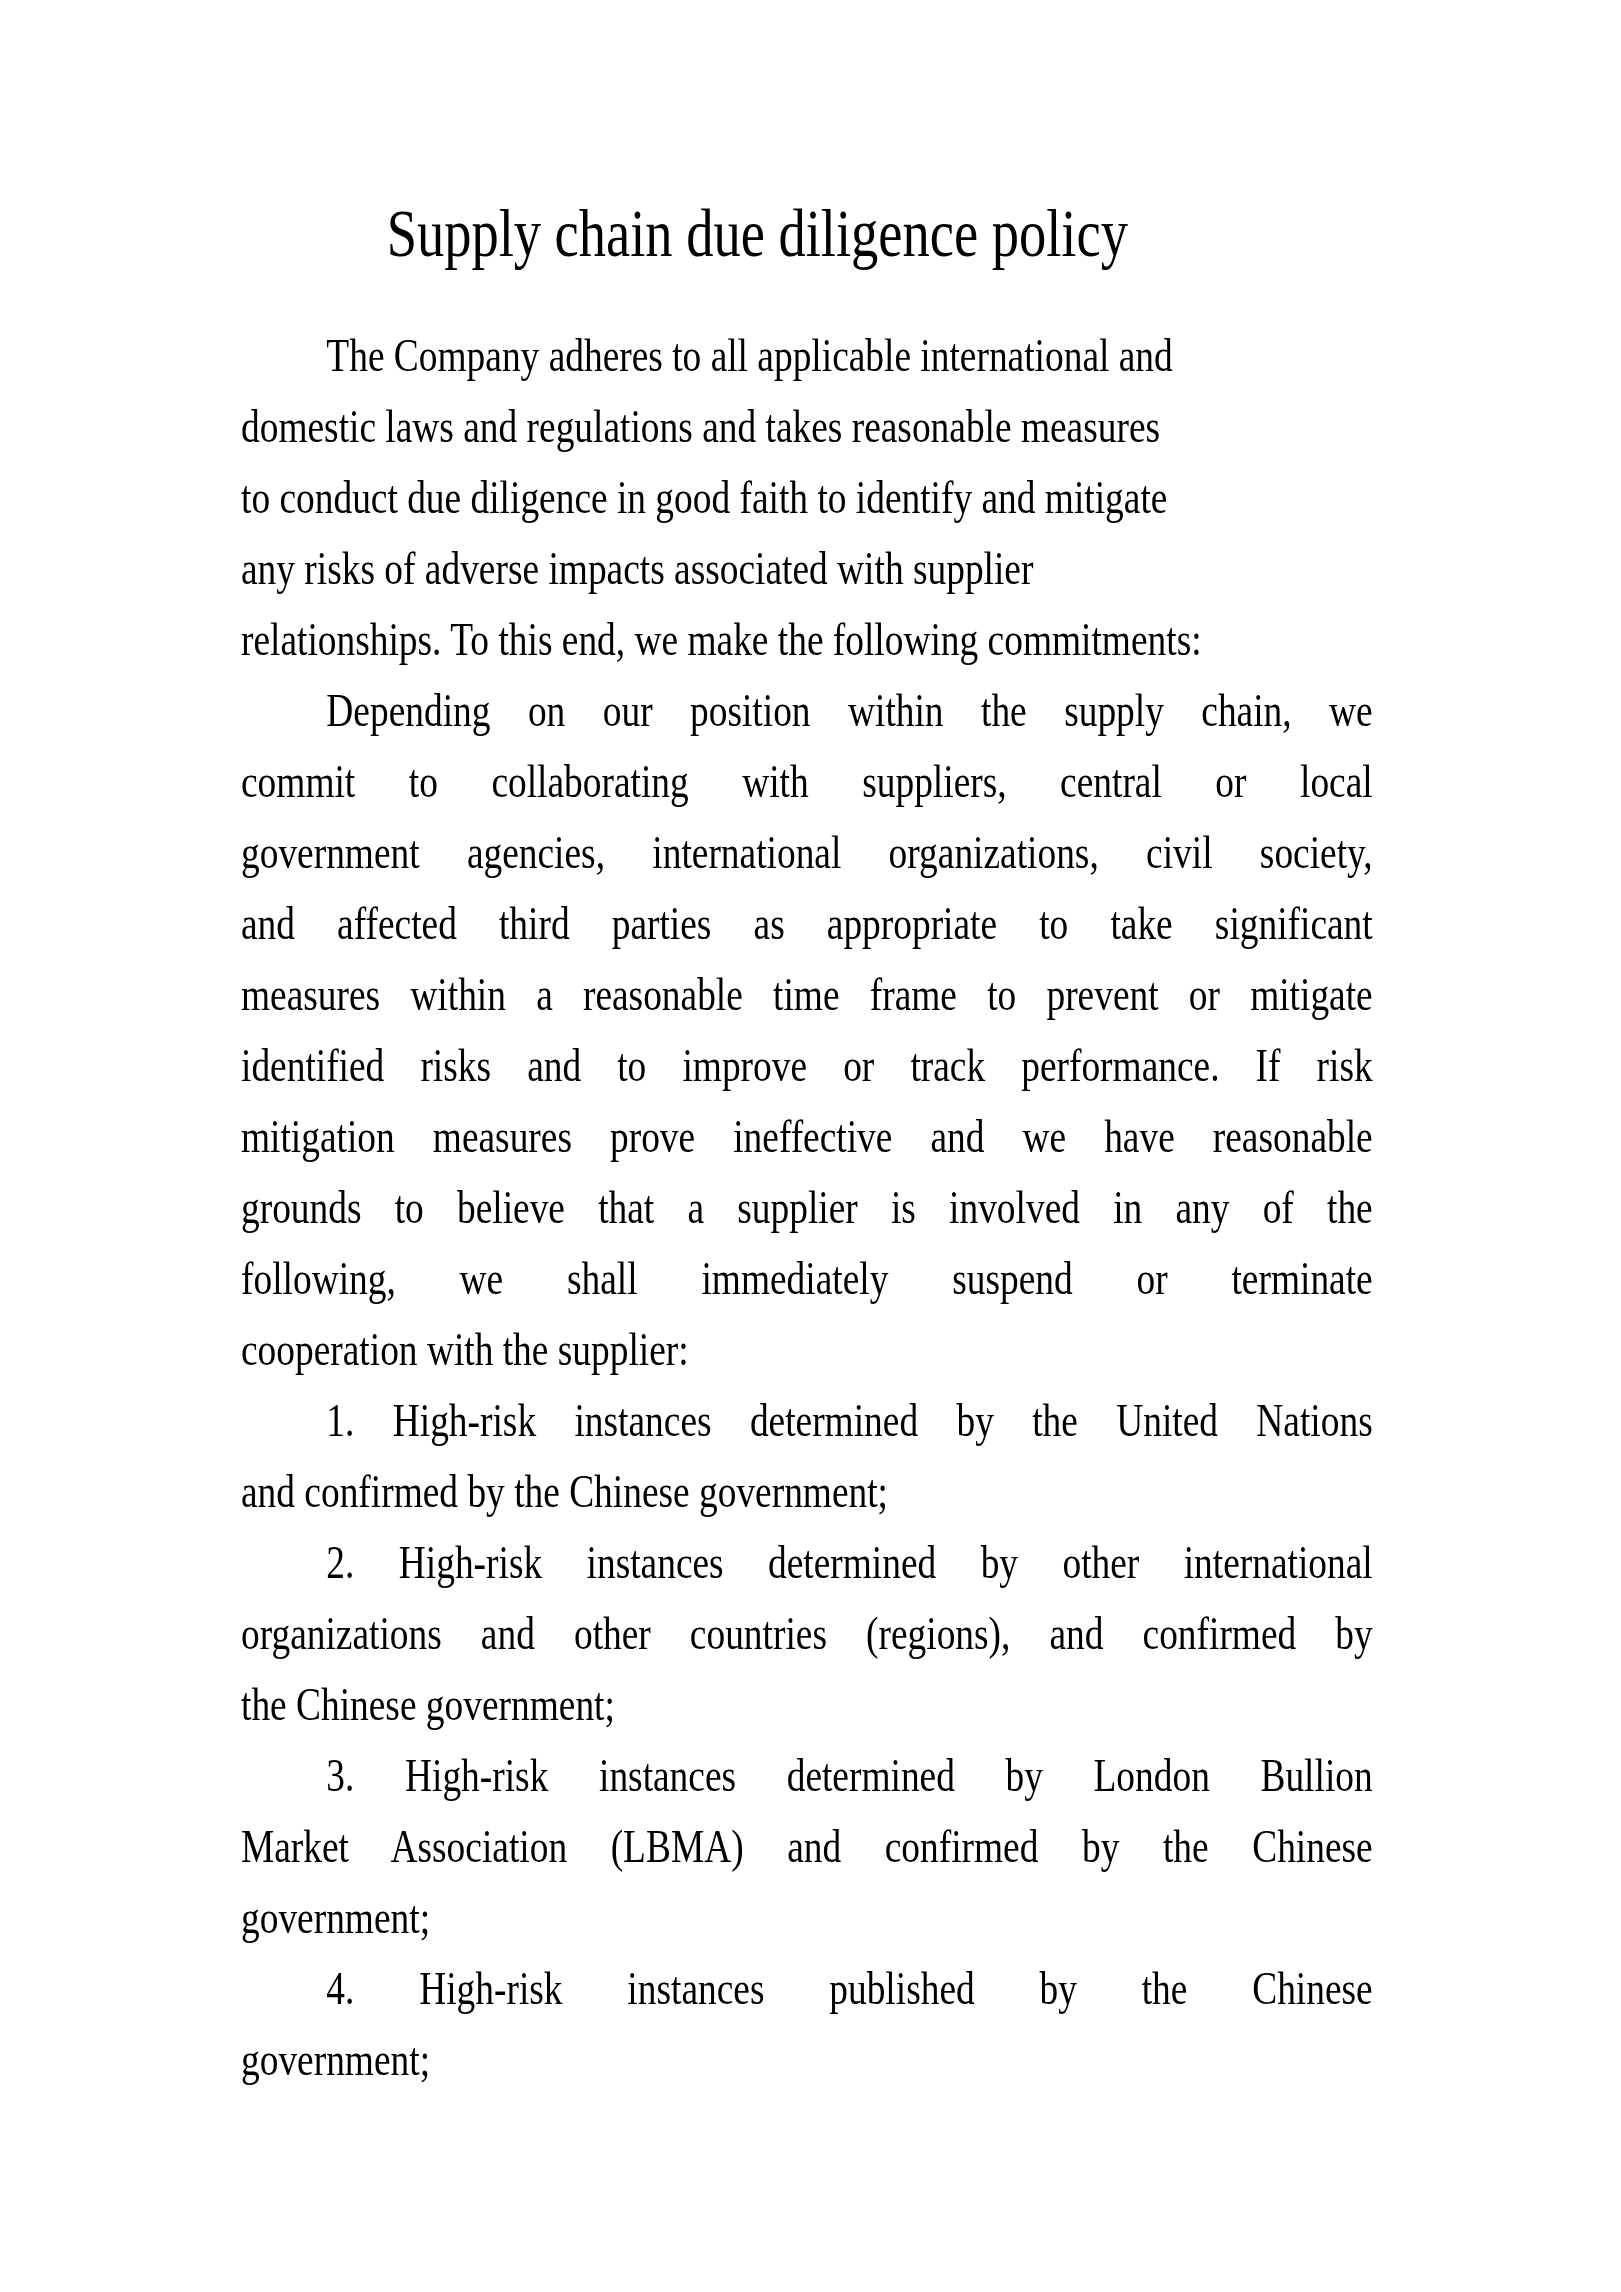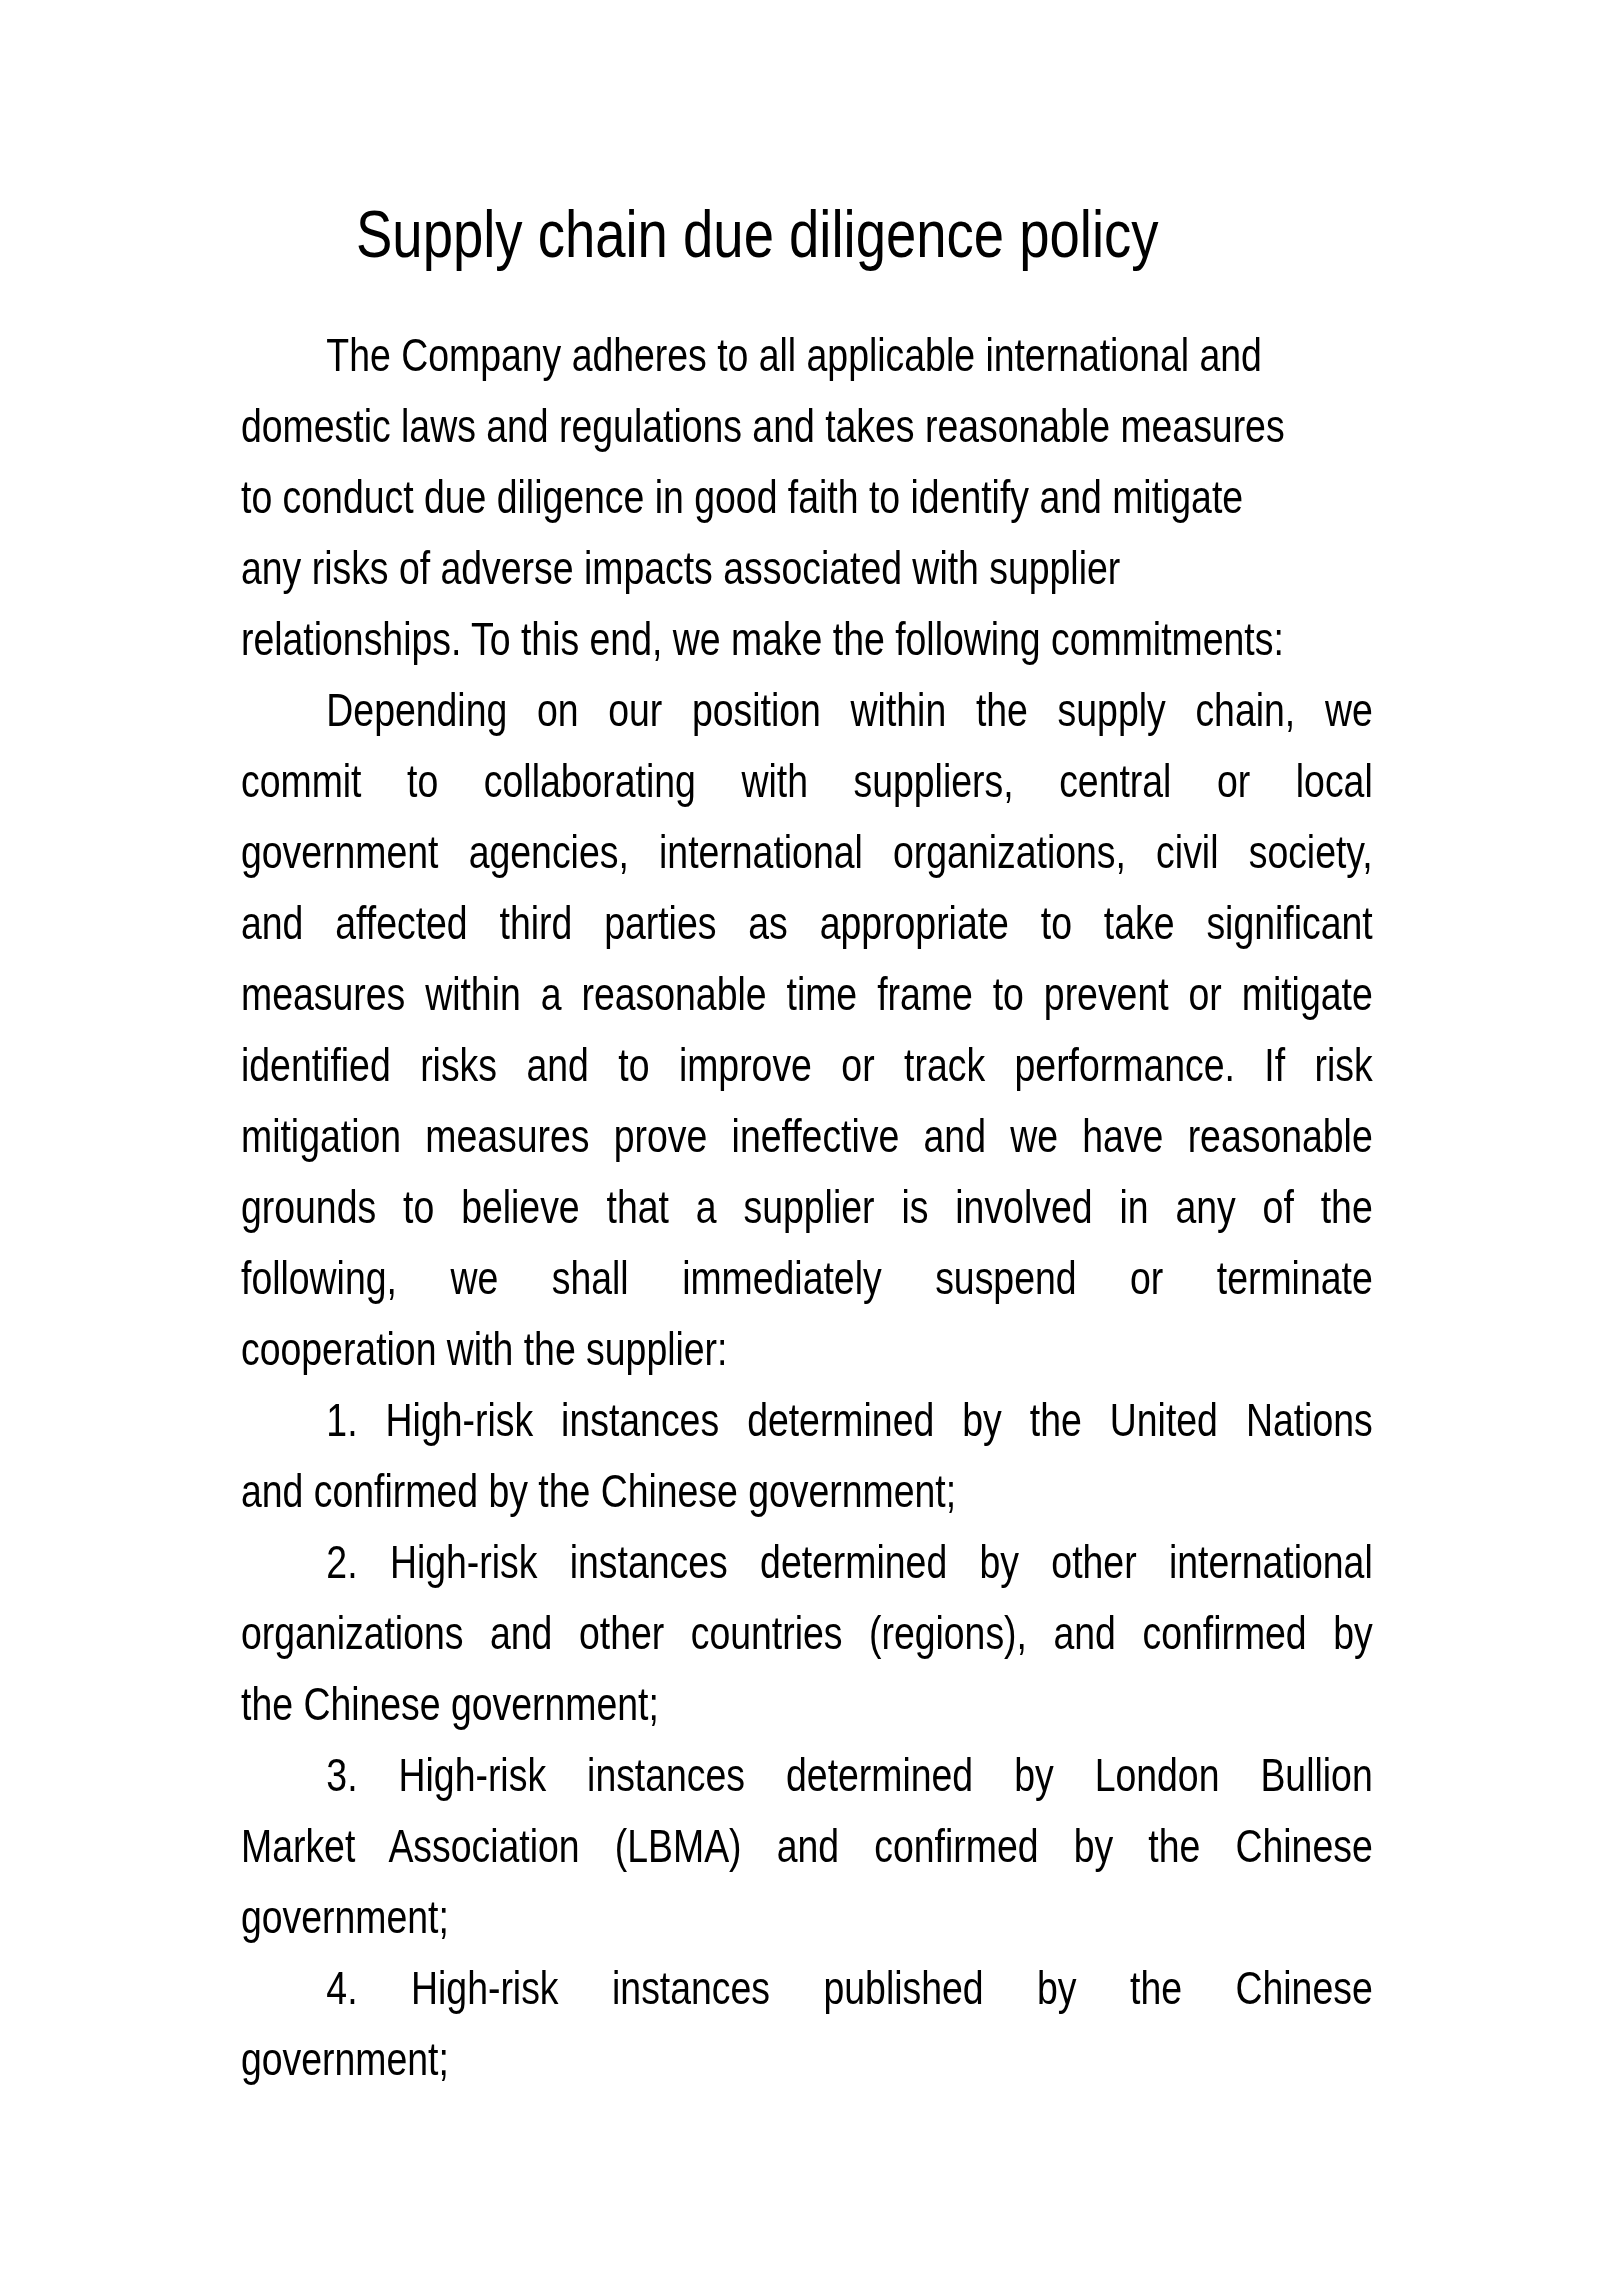"Supply chain due diligence policy" .page { font-family: Liberation Sans, sans-serif -> Liberation Serif, serif }
